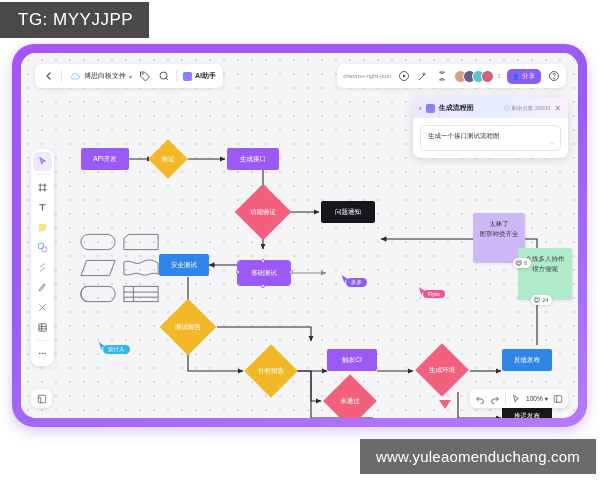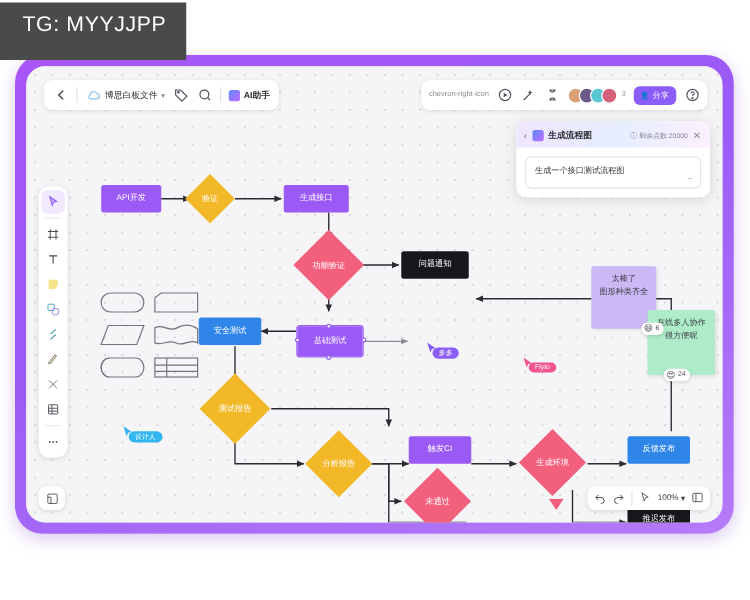"TG: MYYJJPP" .tg-badge { padding: 8px 16px 18px 18px -> 8px 16px 8px 18px }
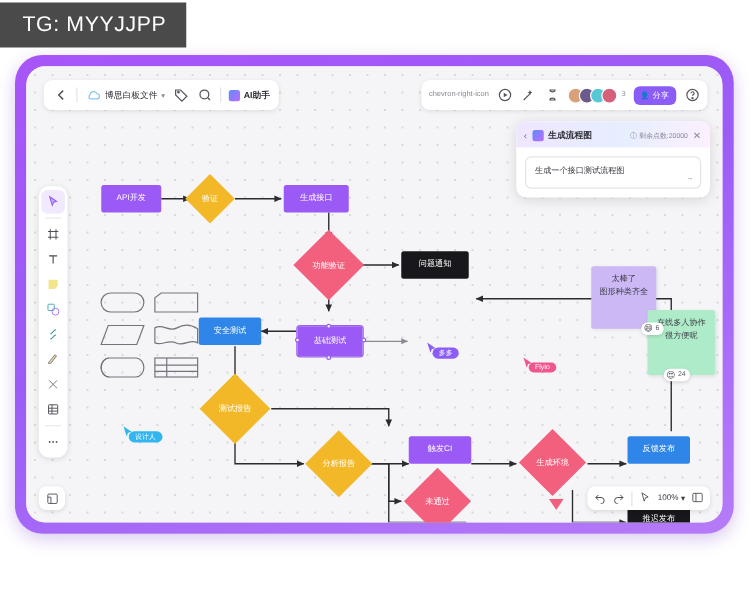"www.yuleaomenduchang.com" div.site-badge { html: none -> <div>www.yuleaomenduchang.com</div> }
